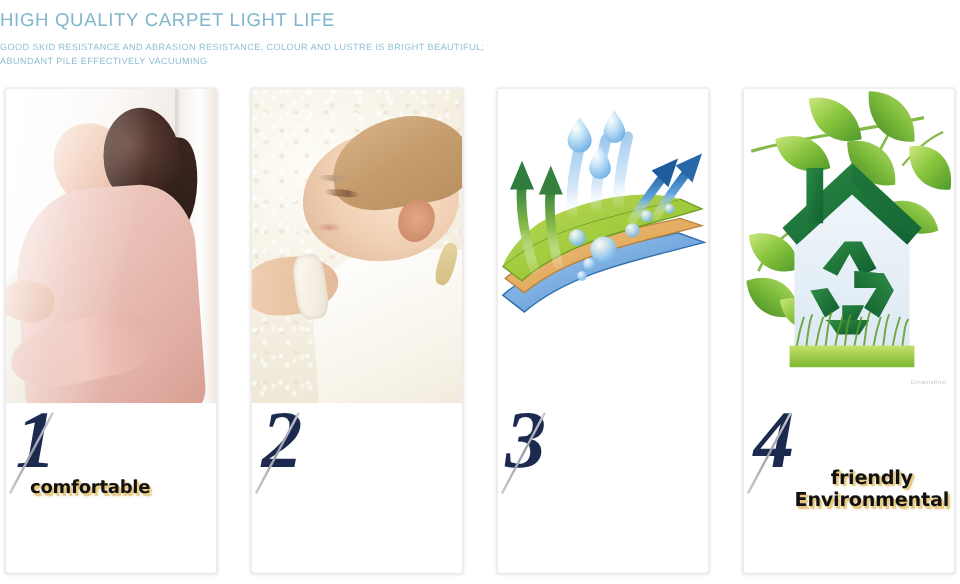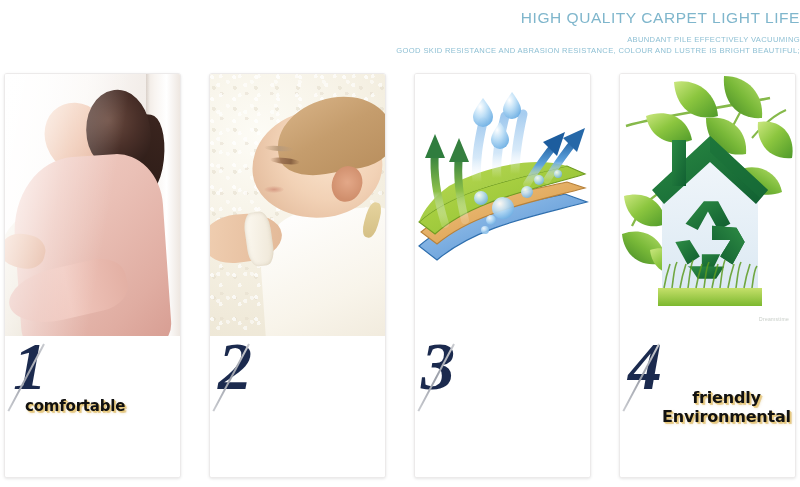"HIGH QUALITY CARPET LIGHT LIFE" #header { text-align: right -> left }
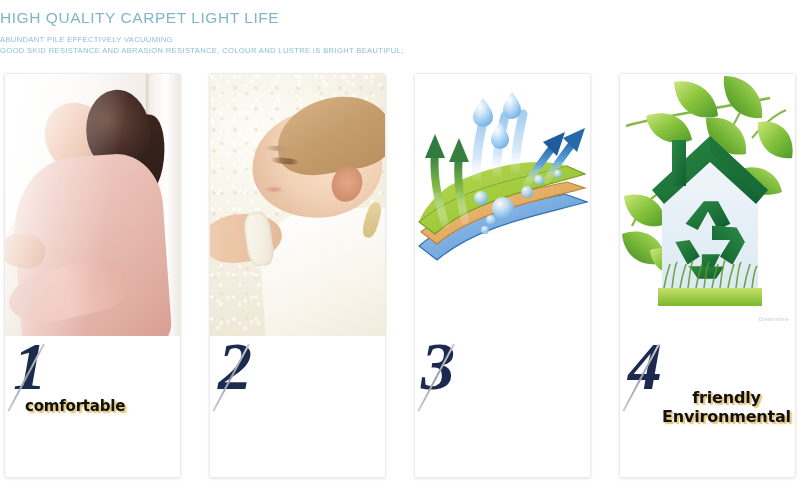"ABUNDANT PILE EFFECTIVELY VACUUMING" div { order: before "GOOD SKID RESISTANCE AND ABRASION" -> after "GOOD SKID RESISTANCE AND ABRASION" }
